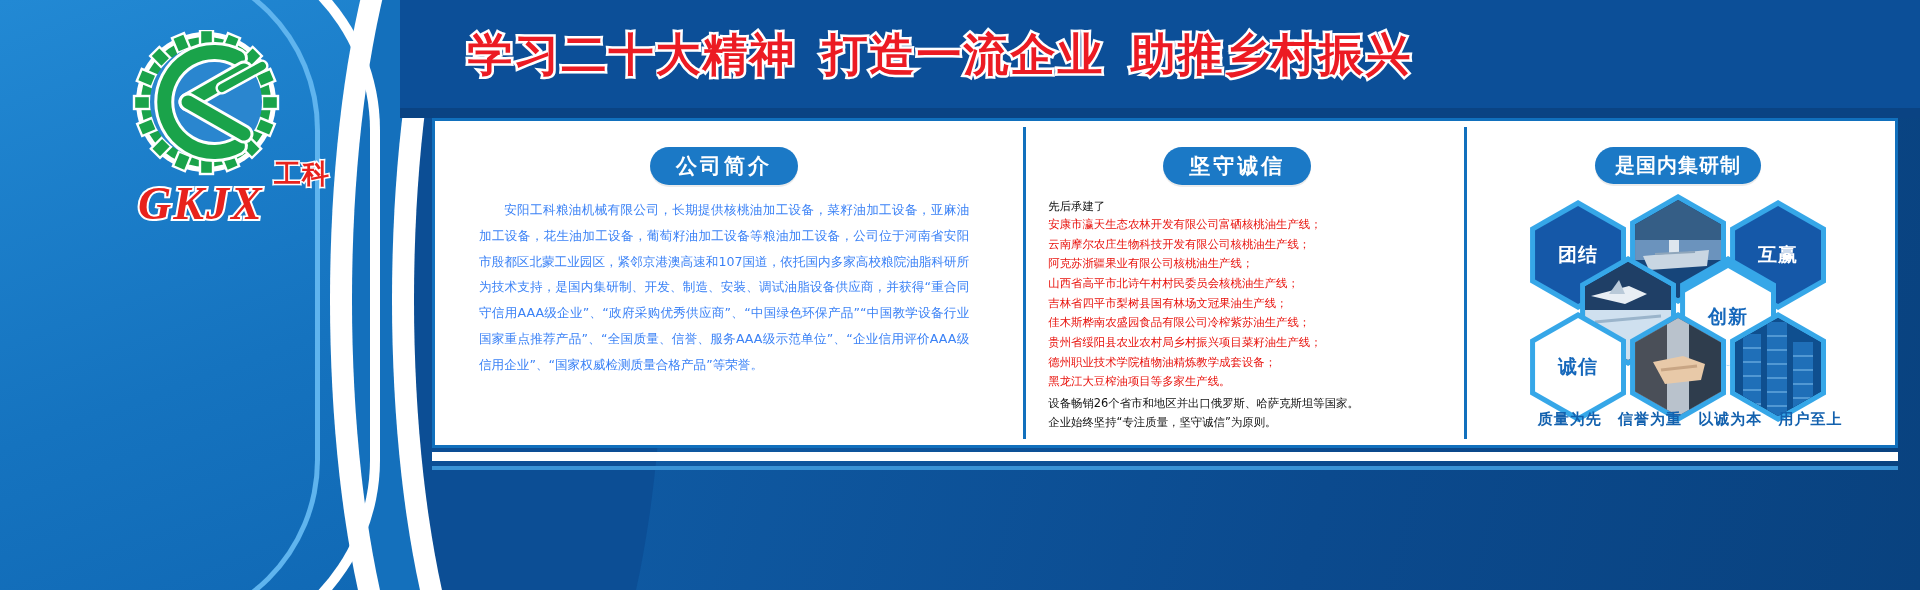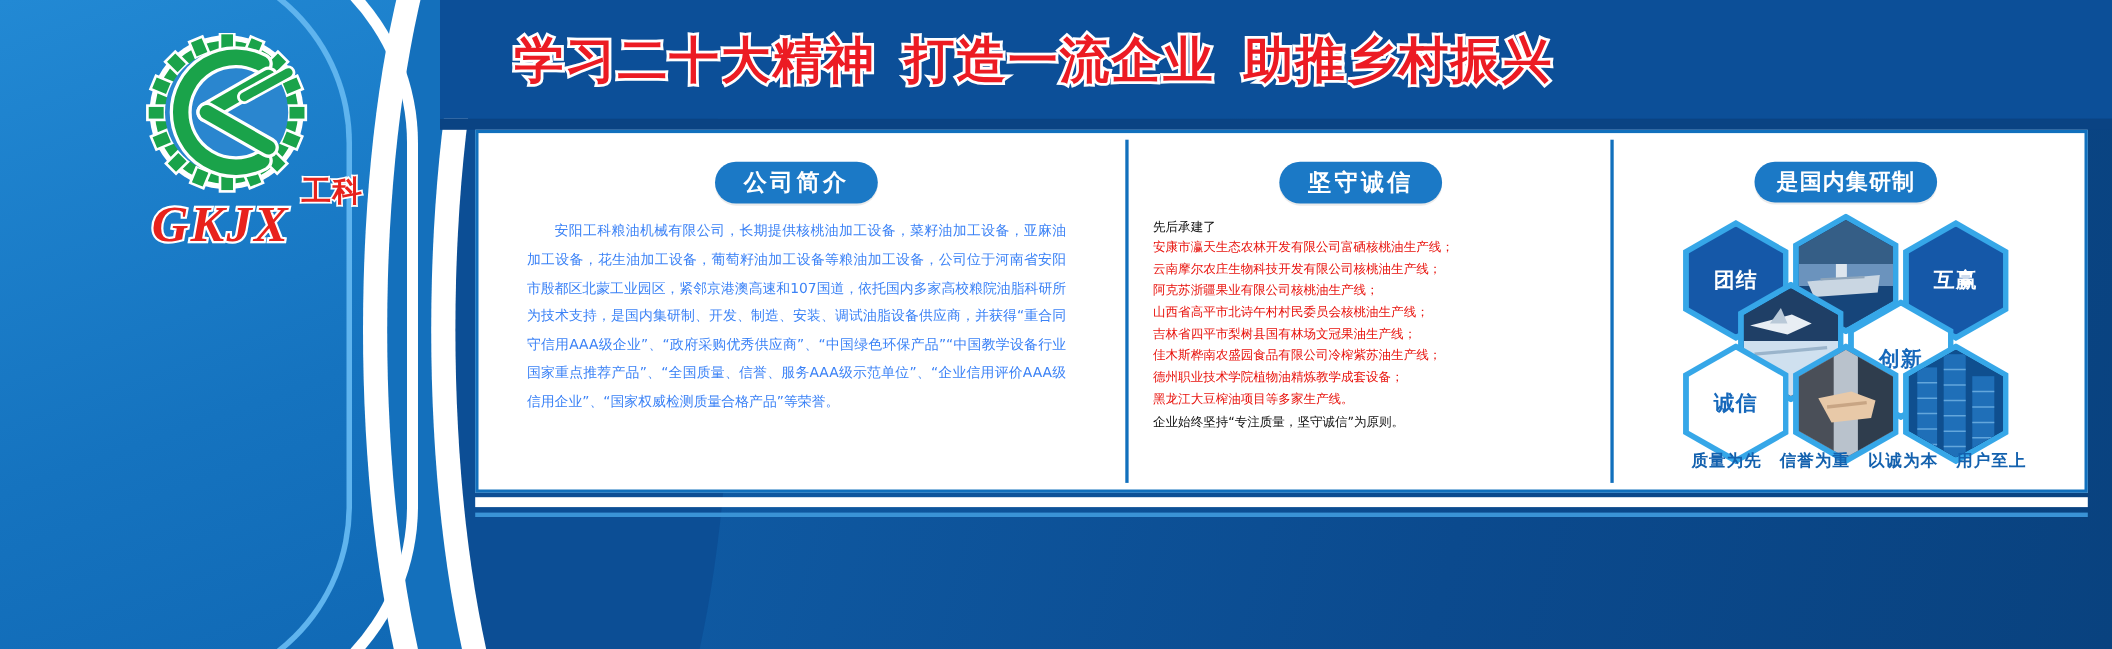"创新" div.hex-border { align-items: none -> flex-end; top: 78px -> 62px }
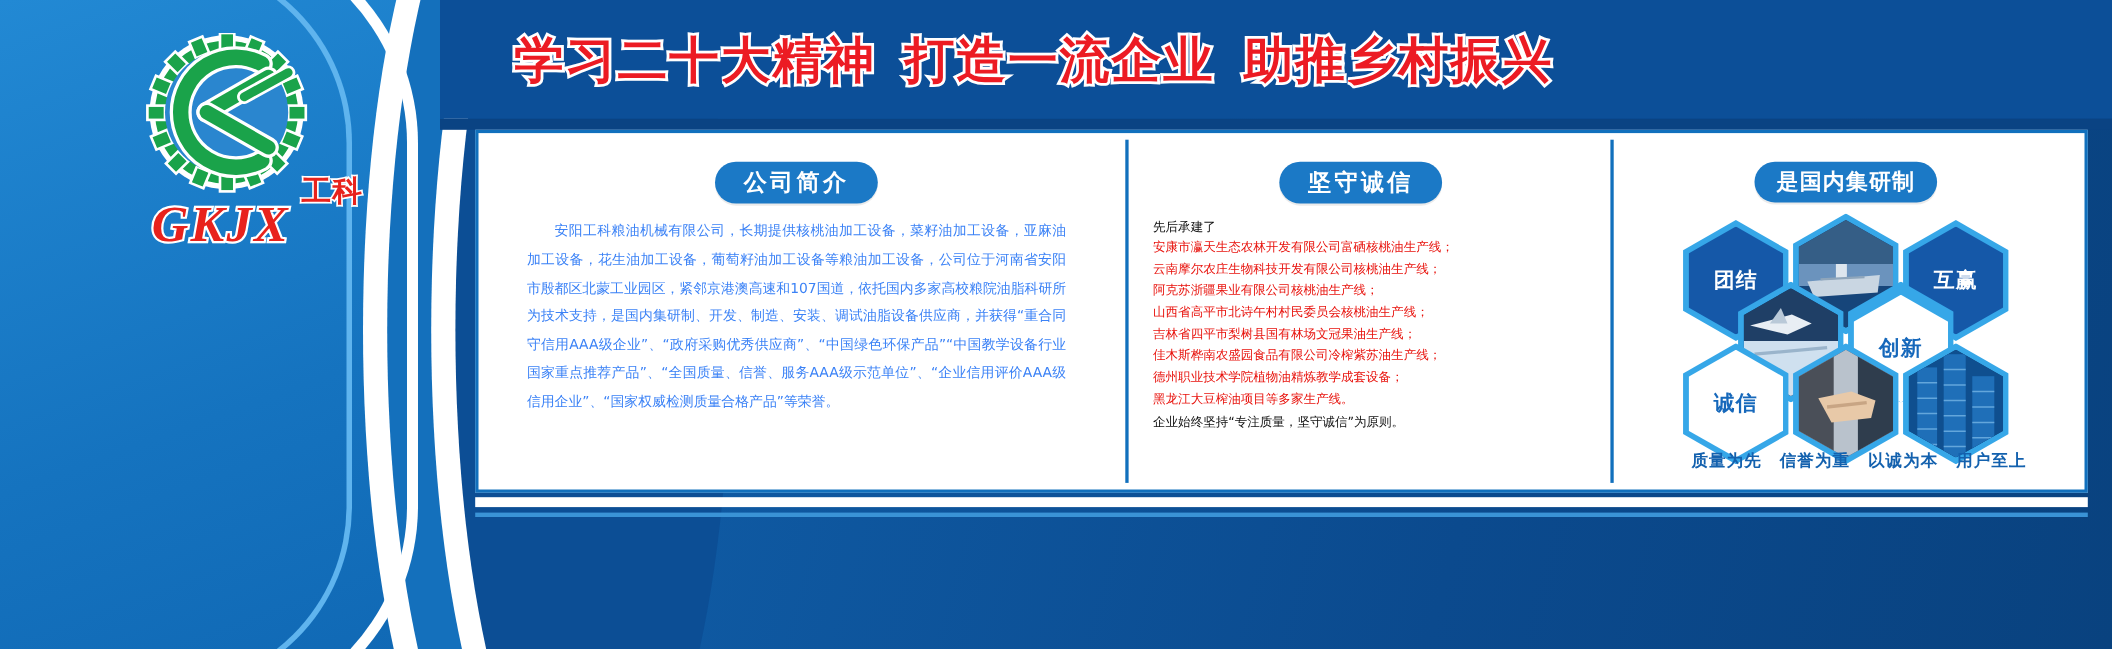"贵州省绥阳县农业农村局乡村振兴项目菜籽油生产线；" div { html: none -> <div>贵州省绥阳县农业农村局乡村振兴项目菜籽油生产线；</div> }
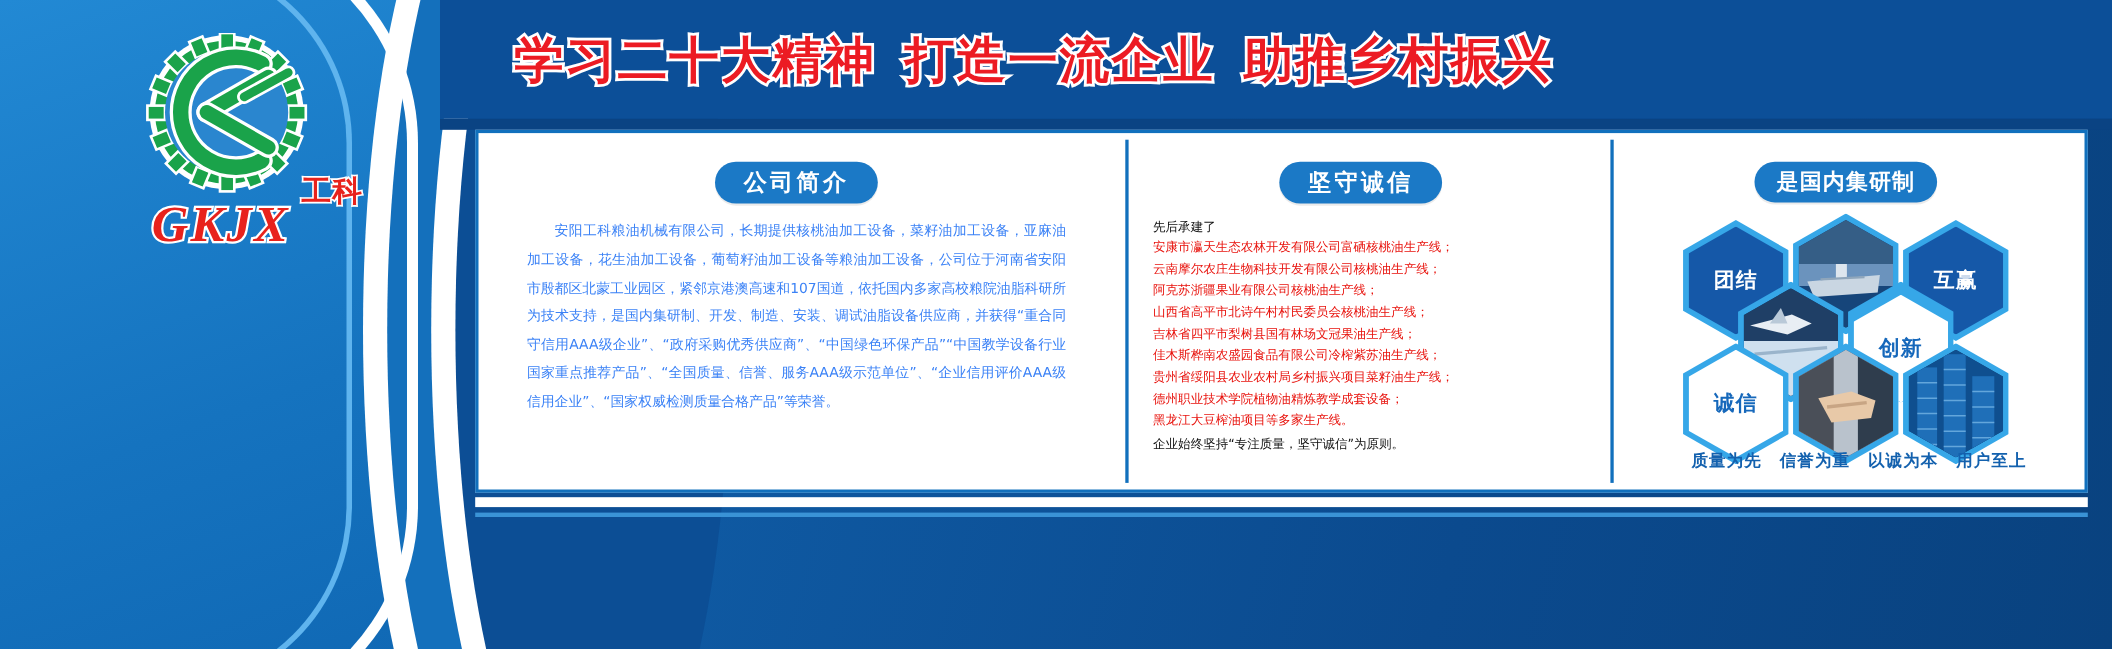"设备畅销26个省市和地区并出口俄罗斯、哈萨克斯坦等国家。" div { html: none -> <div>设备畅销26个省市和地区并出口俄罗斯、哈萨克斯坦等国家。</div> }
